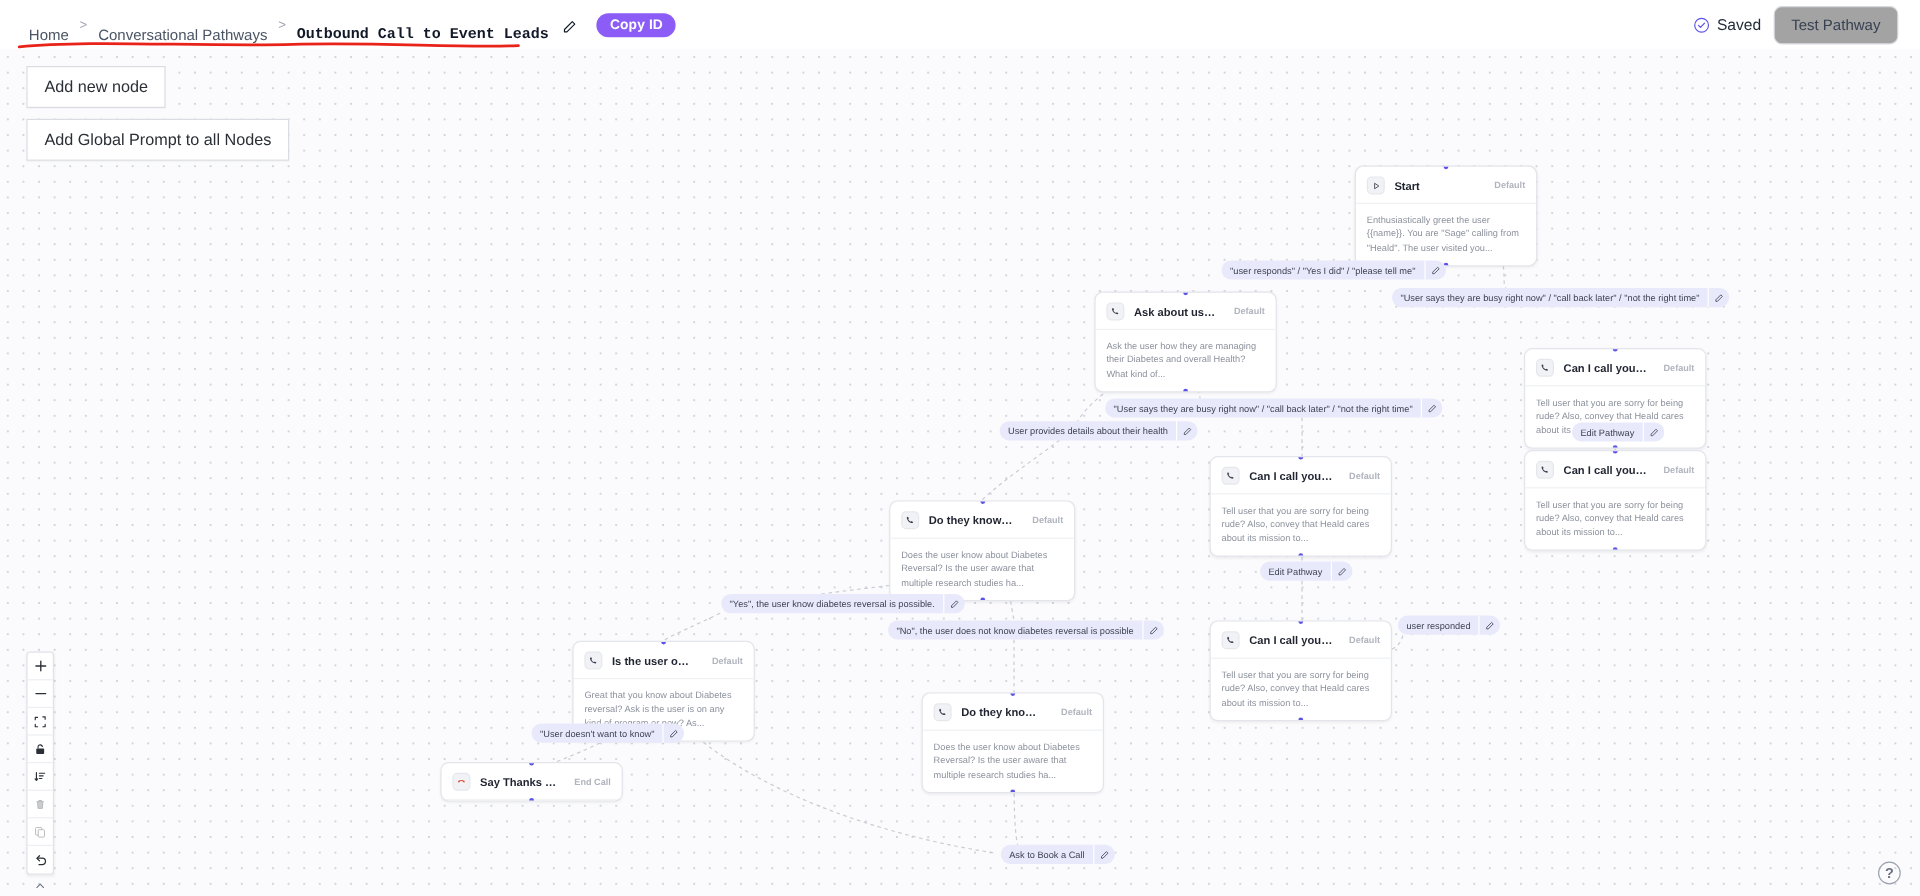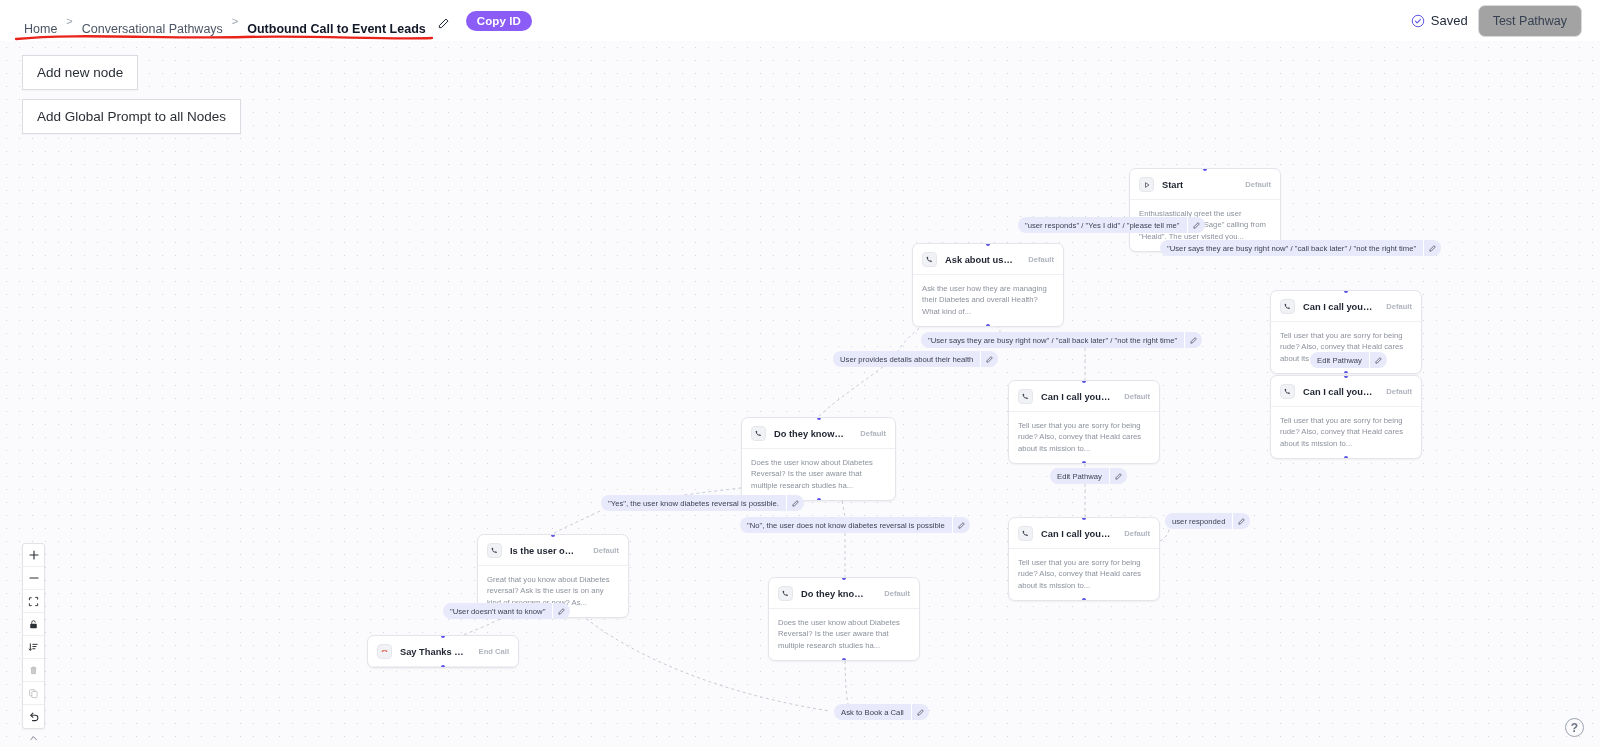"Outbound Call to Event Leads" .crumb.active { font-family: none -> Liberation Mono, monospace }
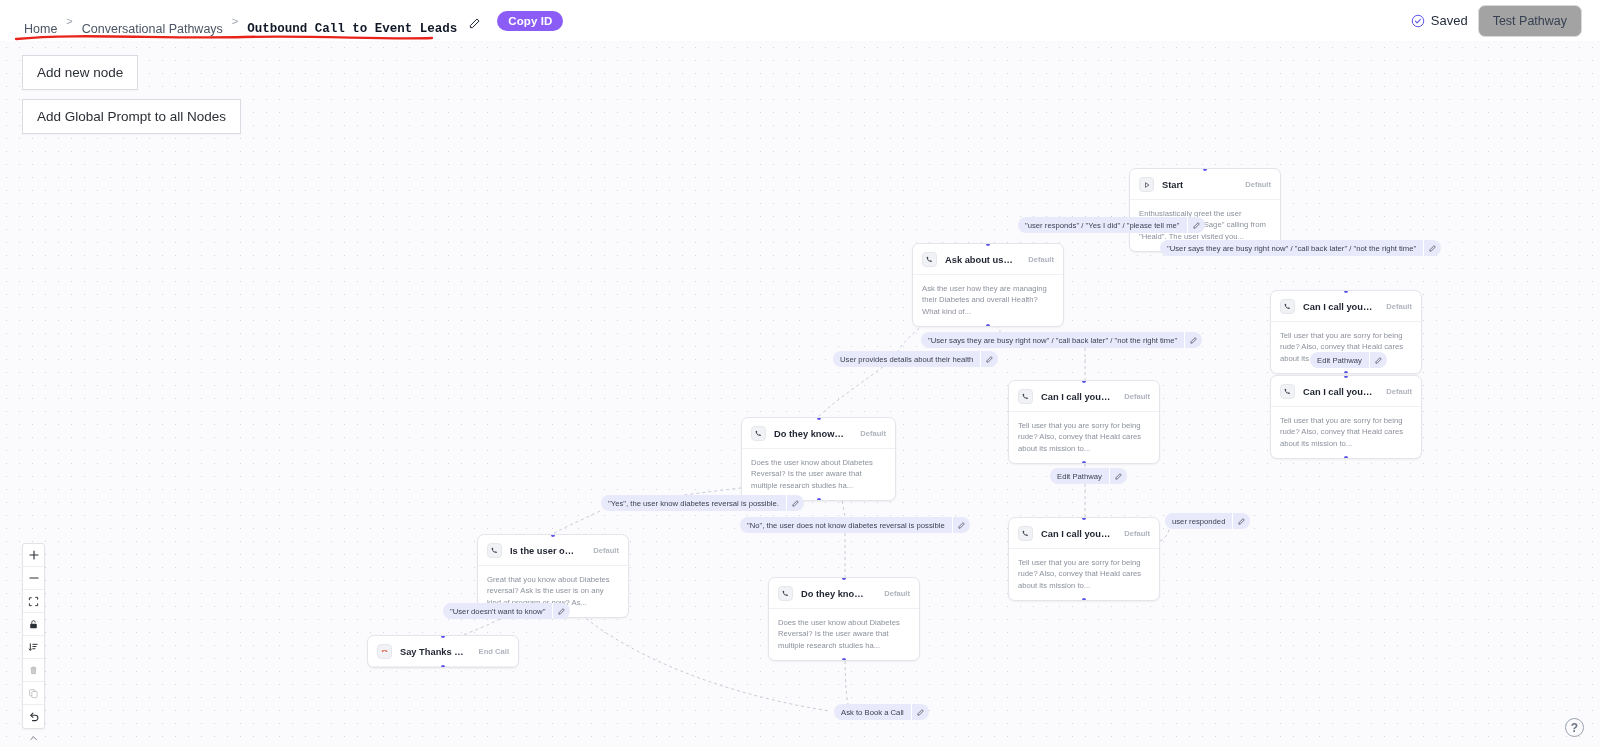"Start" div.node { top: 127px -> 97px }
